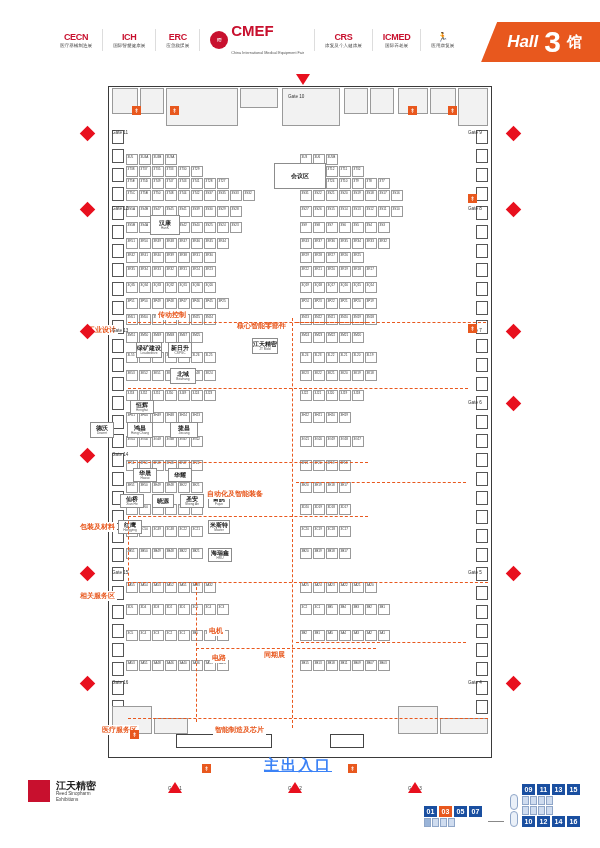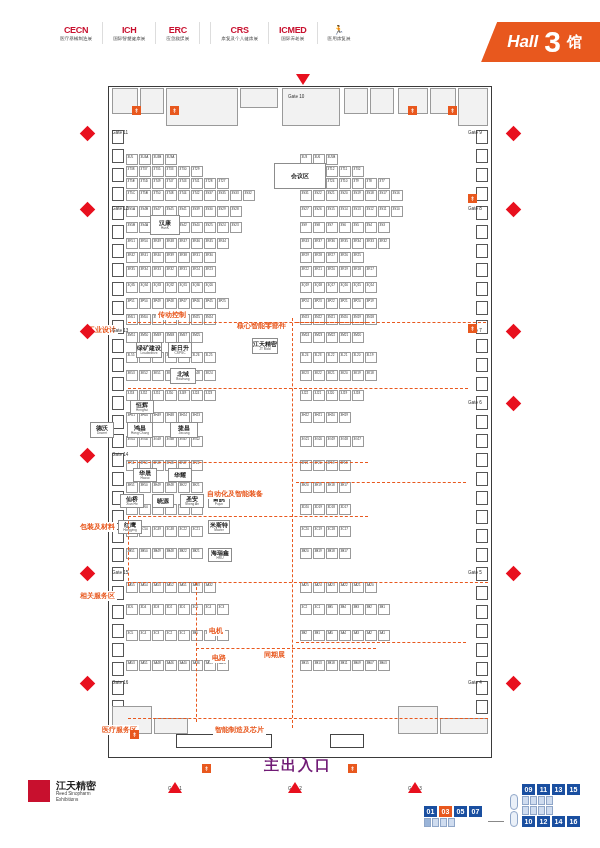"CMEF" div.logo-cmef { html: none -> <div> <span>≋</span> <span> <span>CMEF</span><br> <span>China International Medical Equipment Fair</span> </span> </div> }
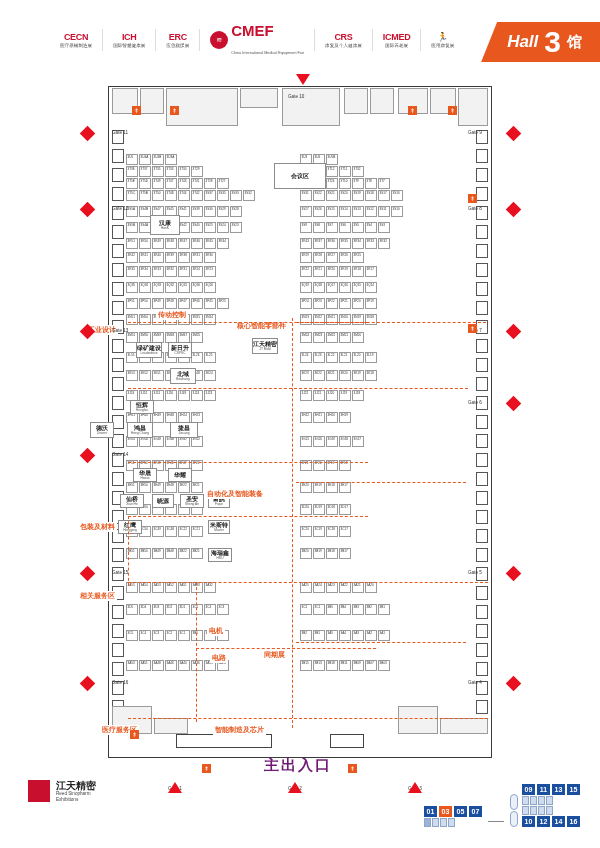"主出入口" .entrance { color: #701a75 -> #3b82f6; text-decoration: none -> underline }
